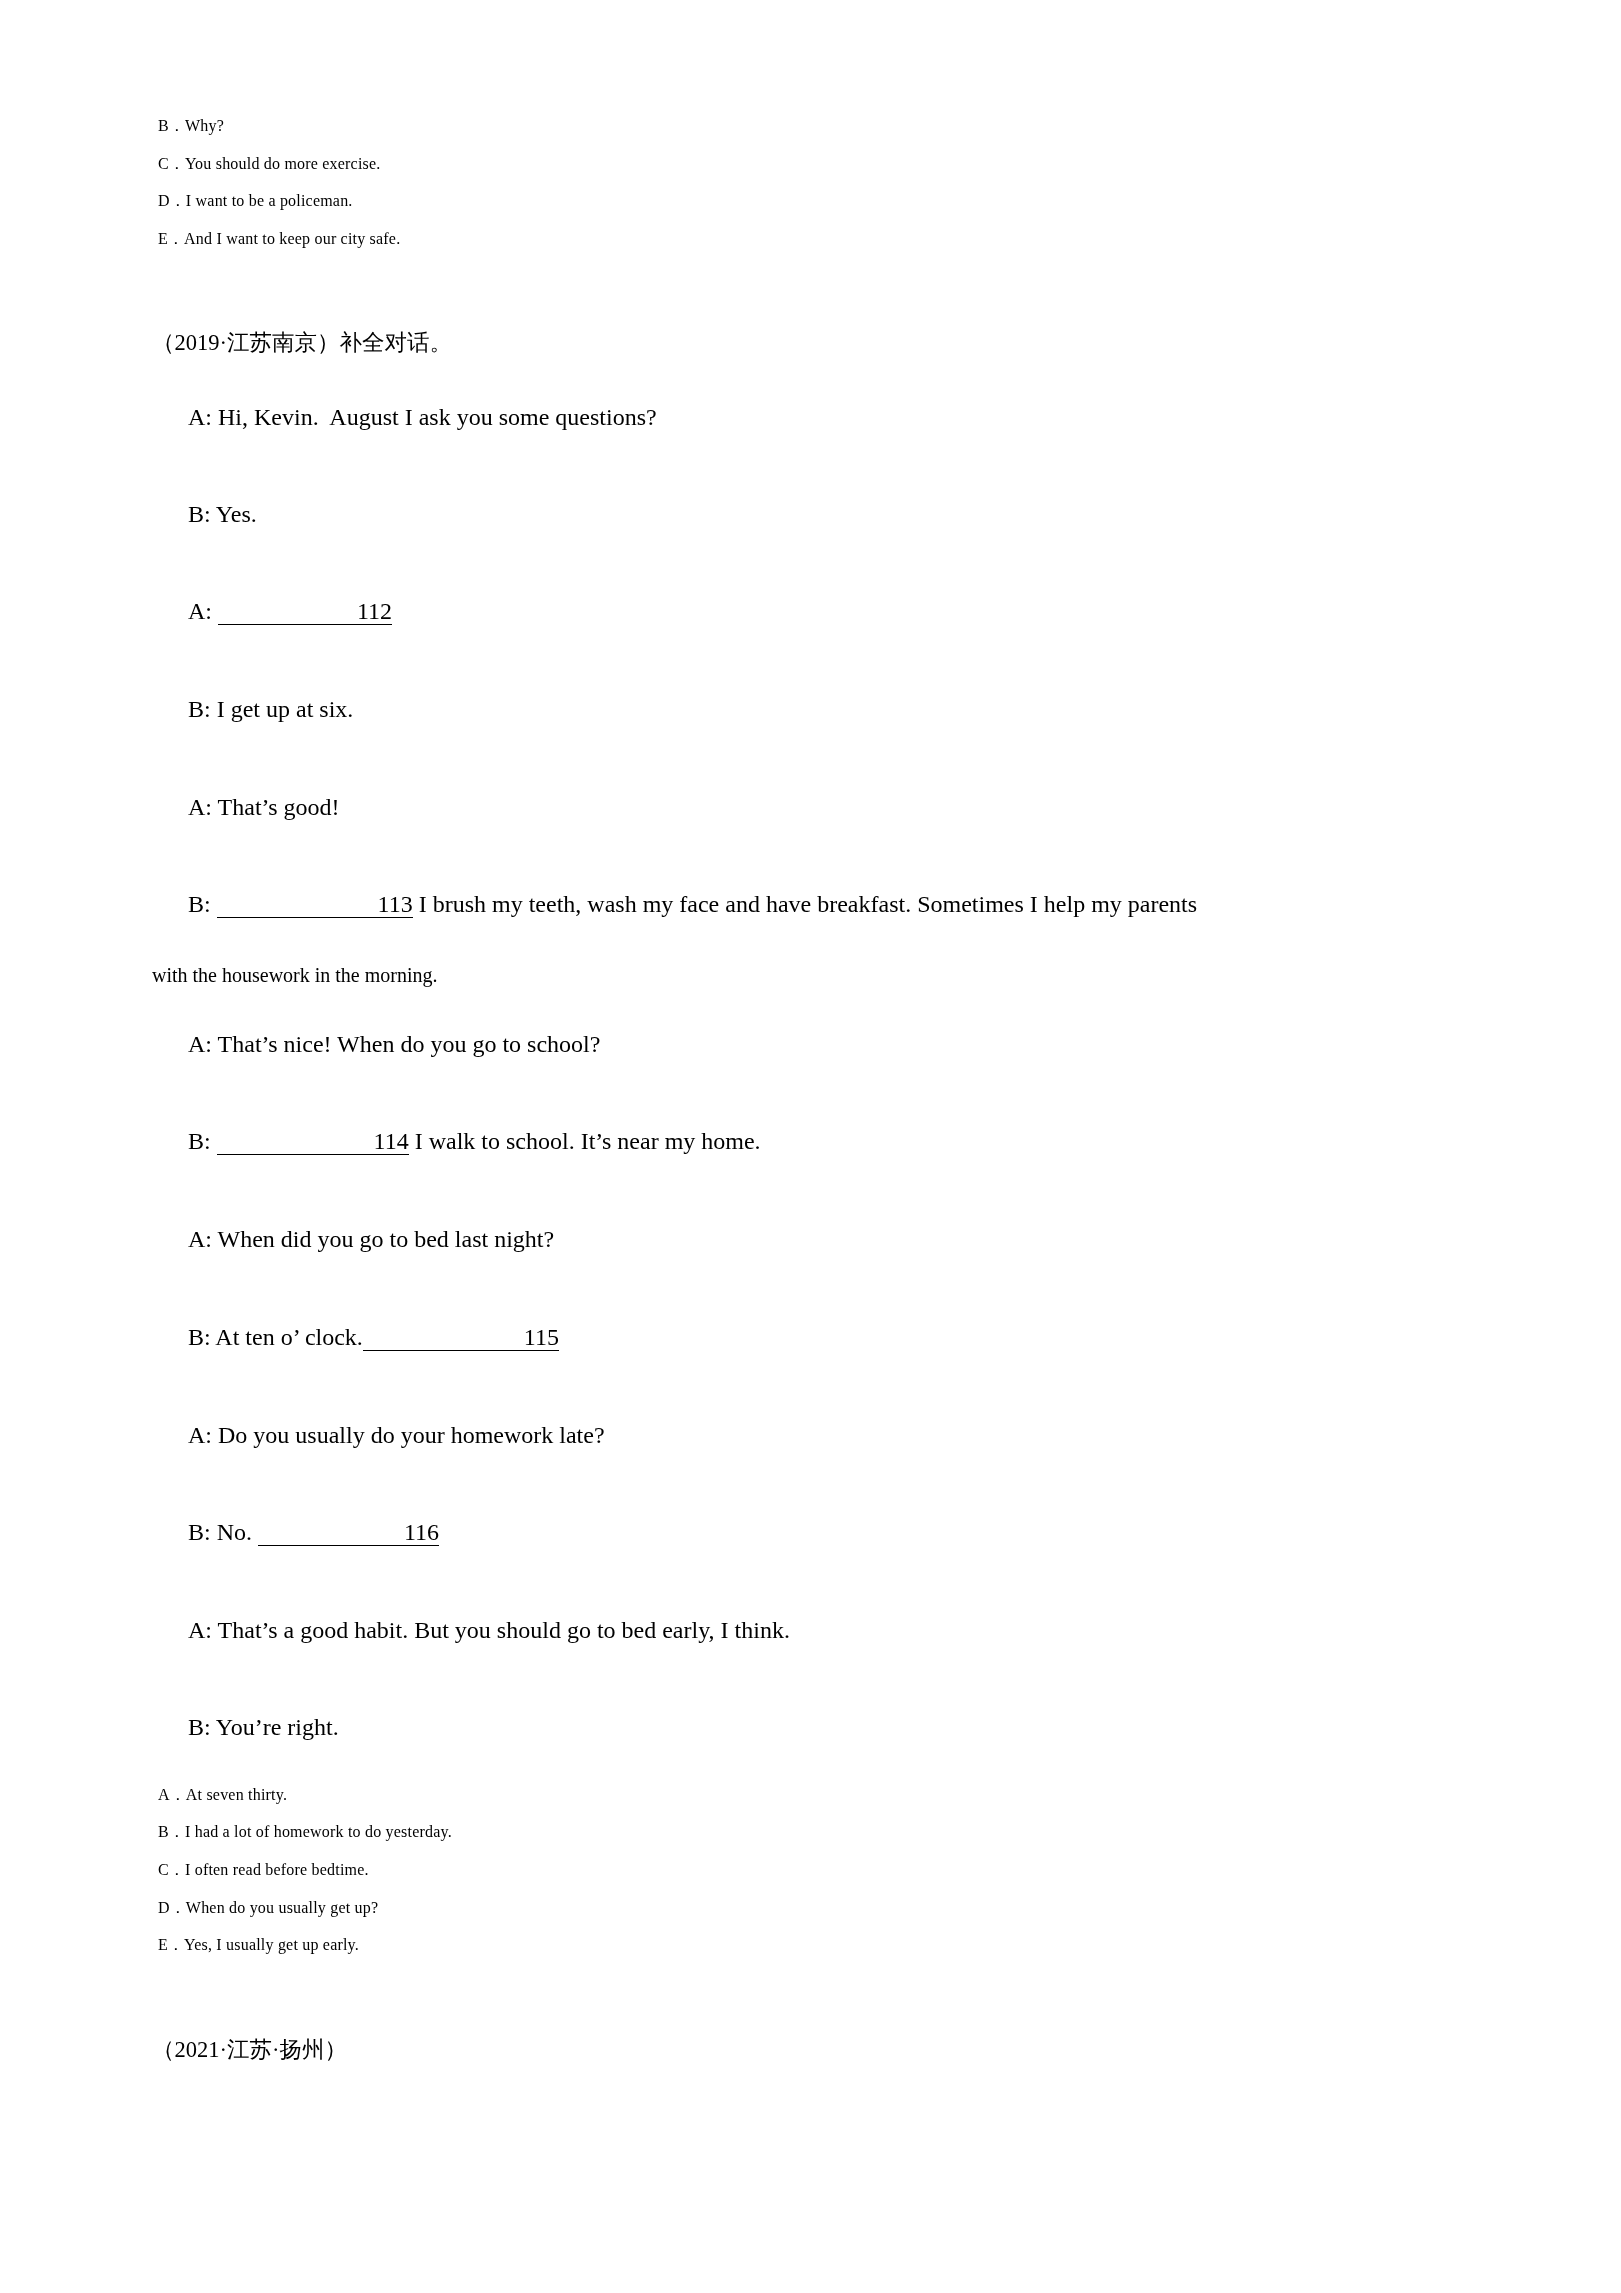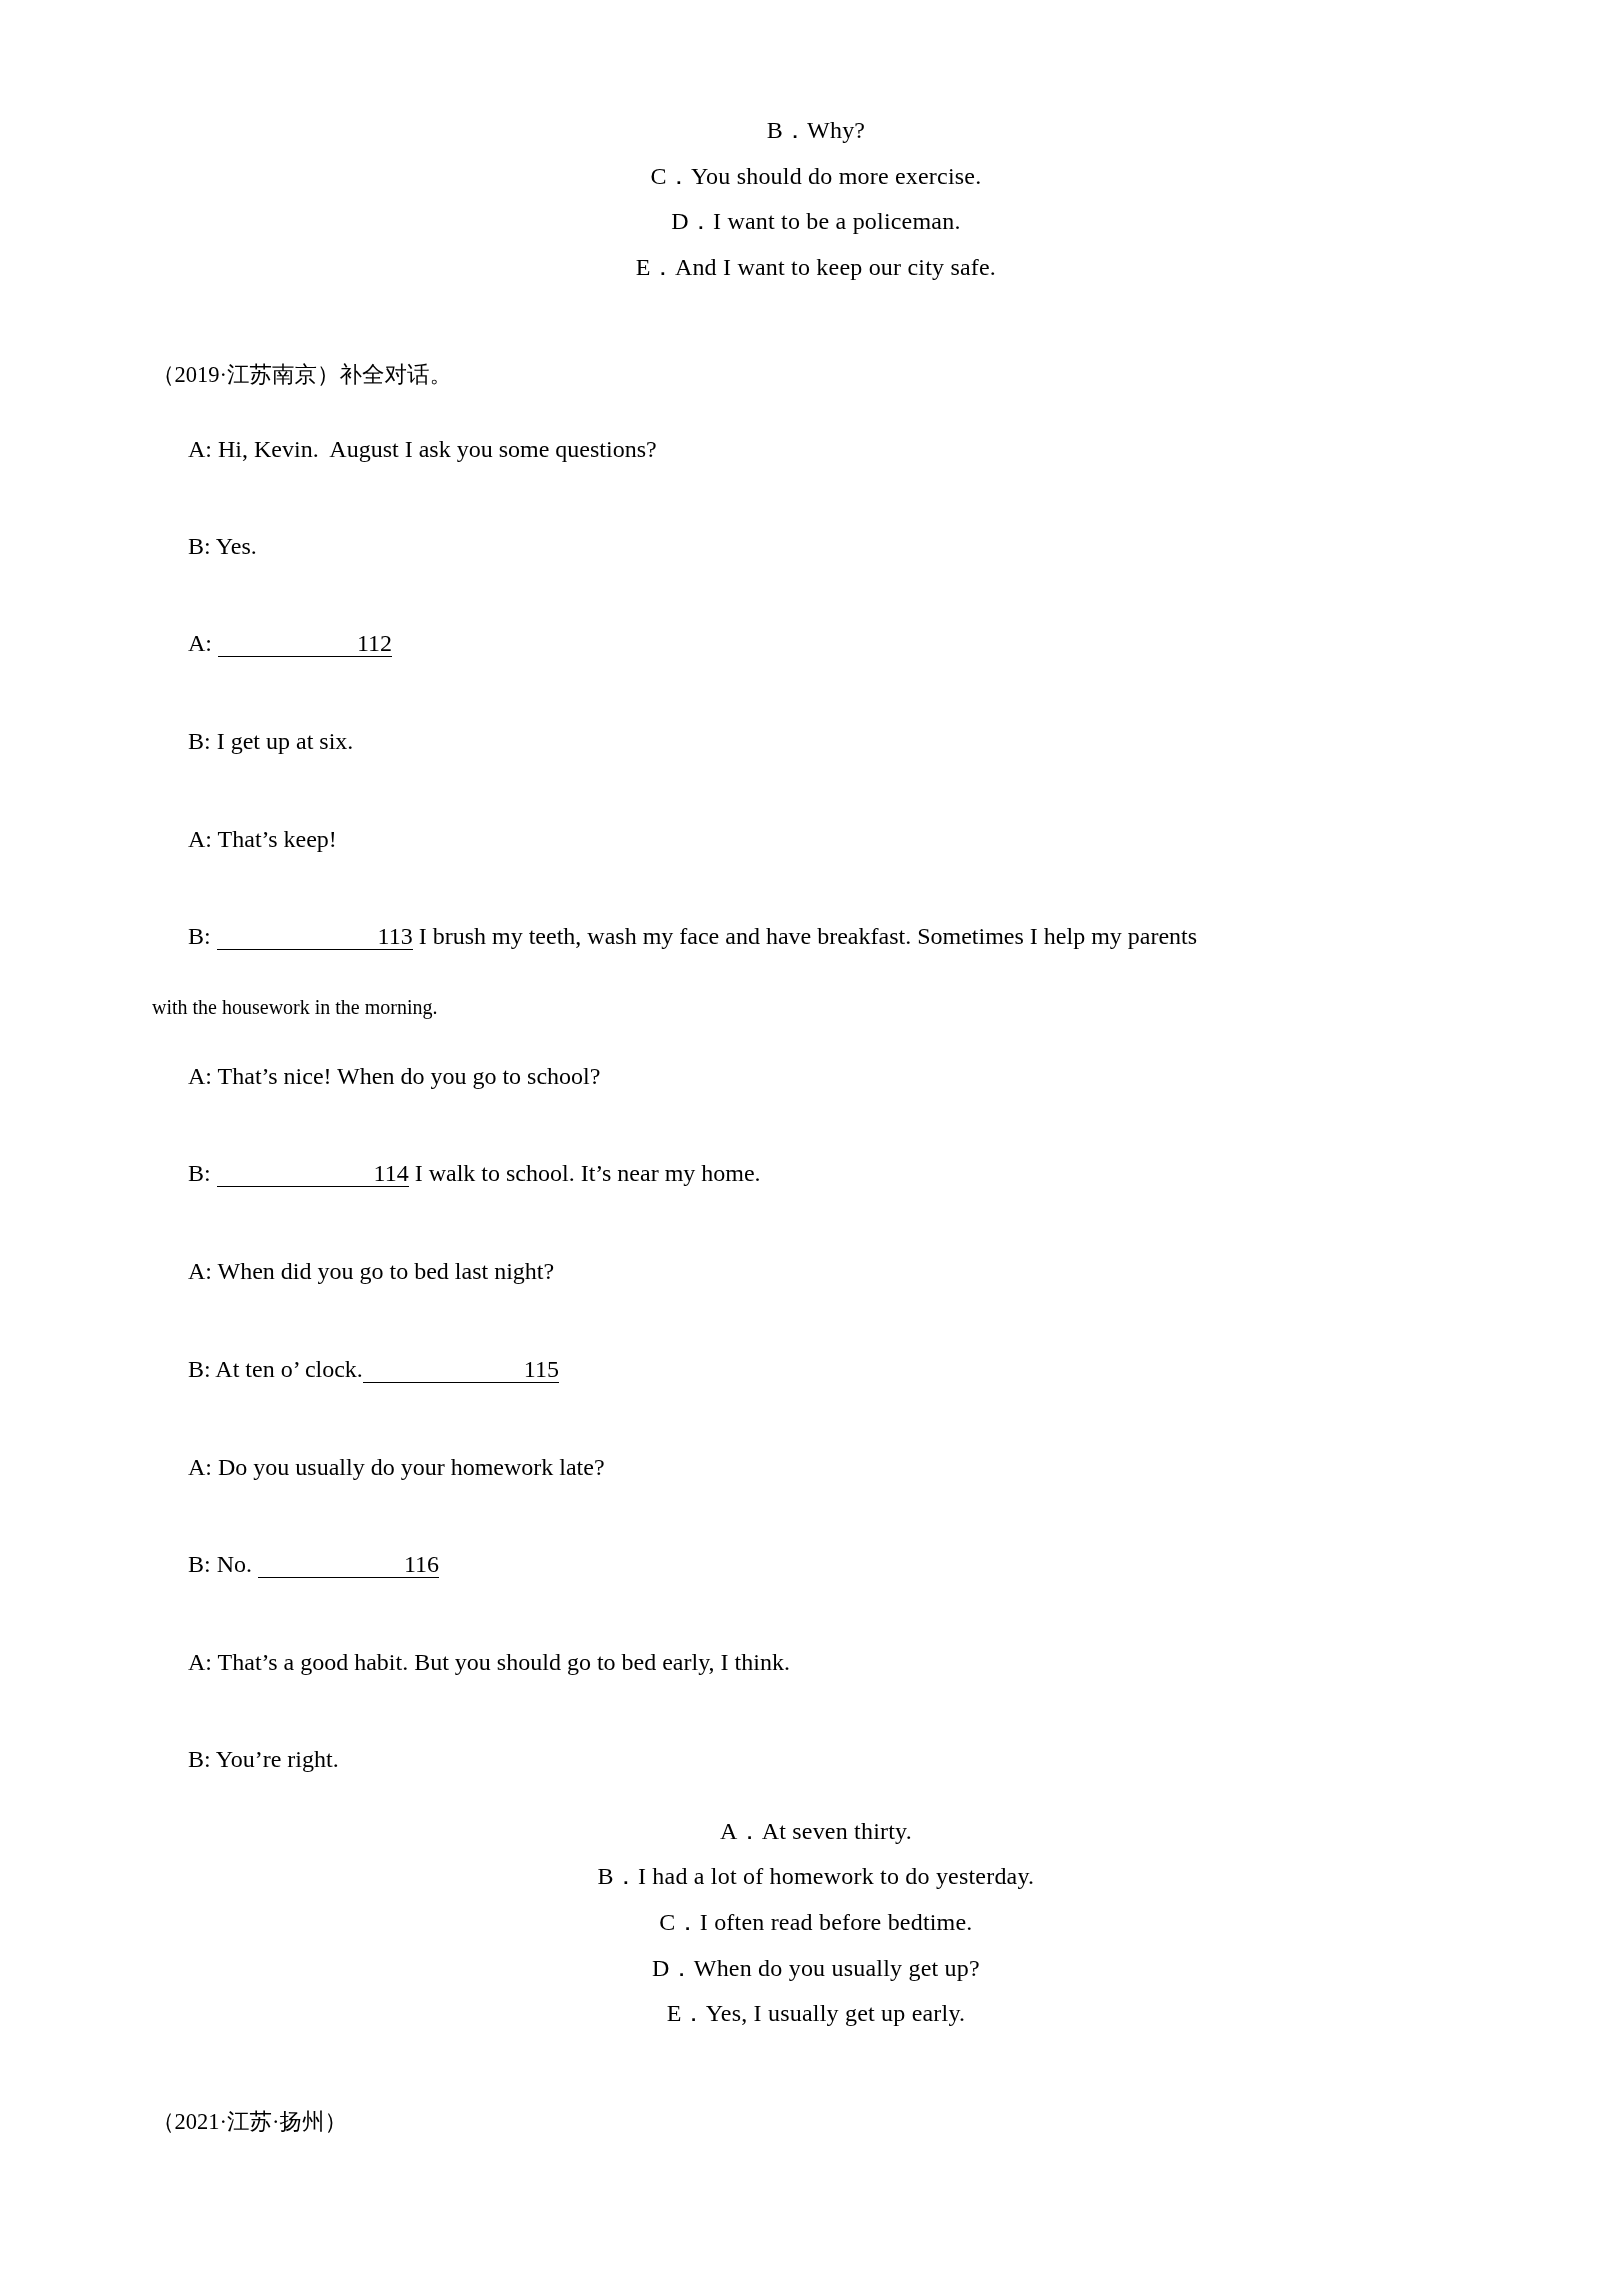"B．Why?" .line { font-size: 24px -> 16px; text-align: center -> none }
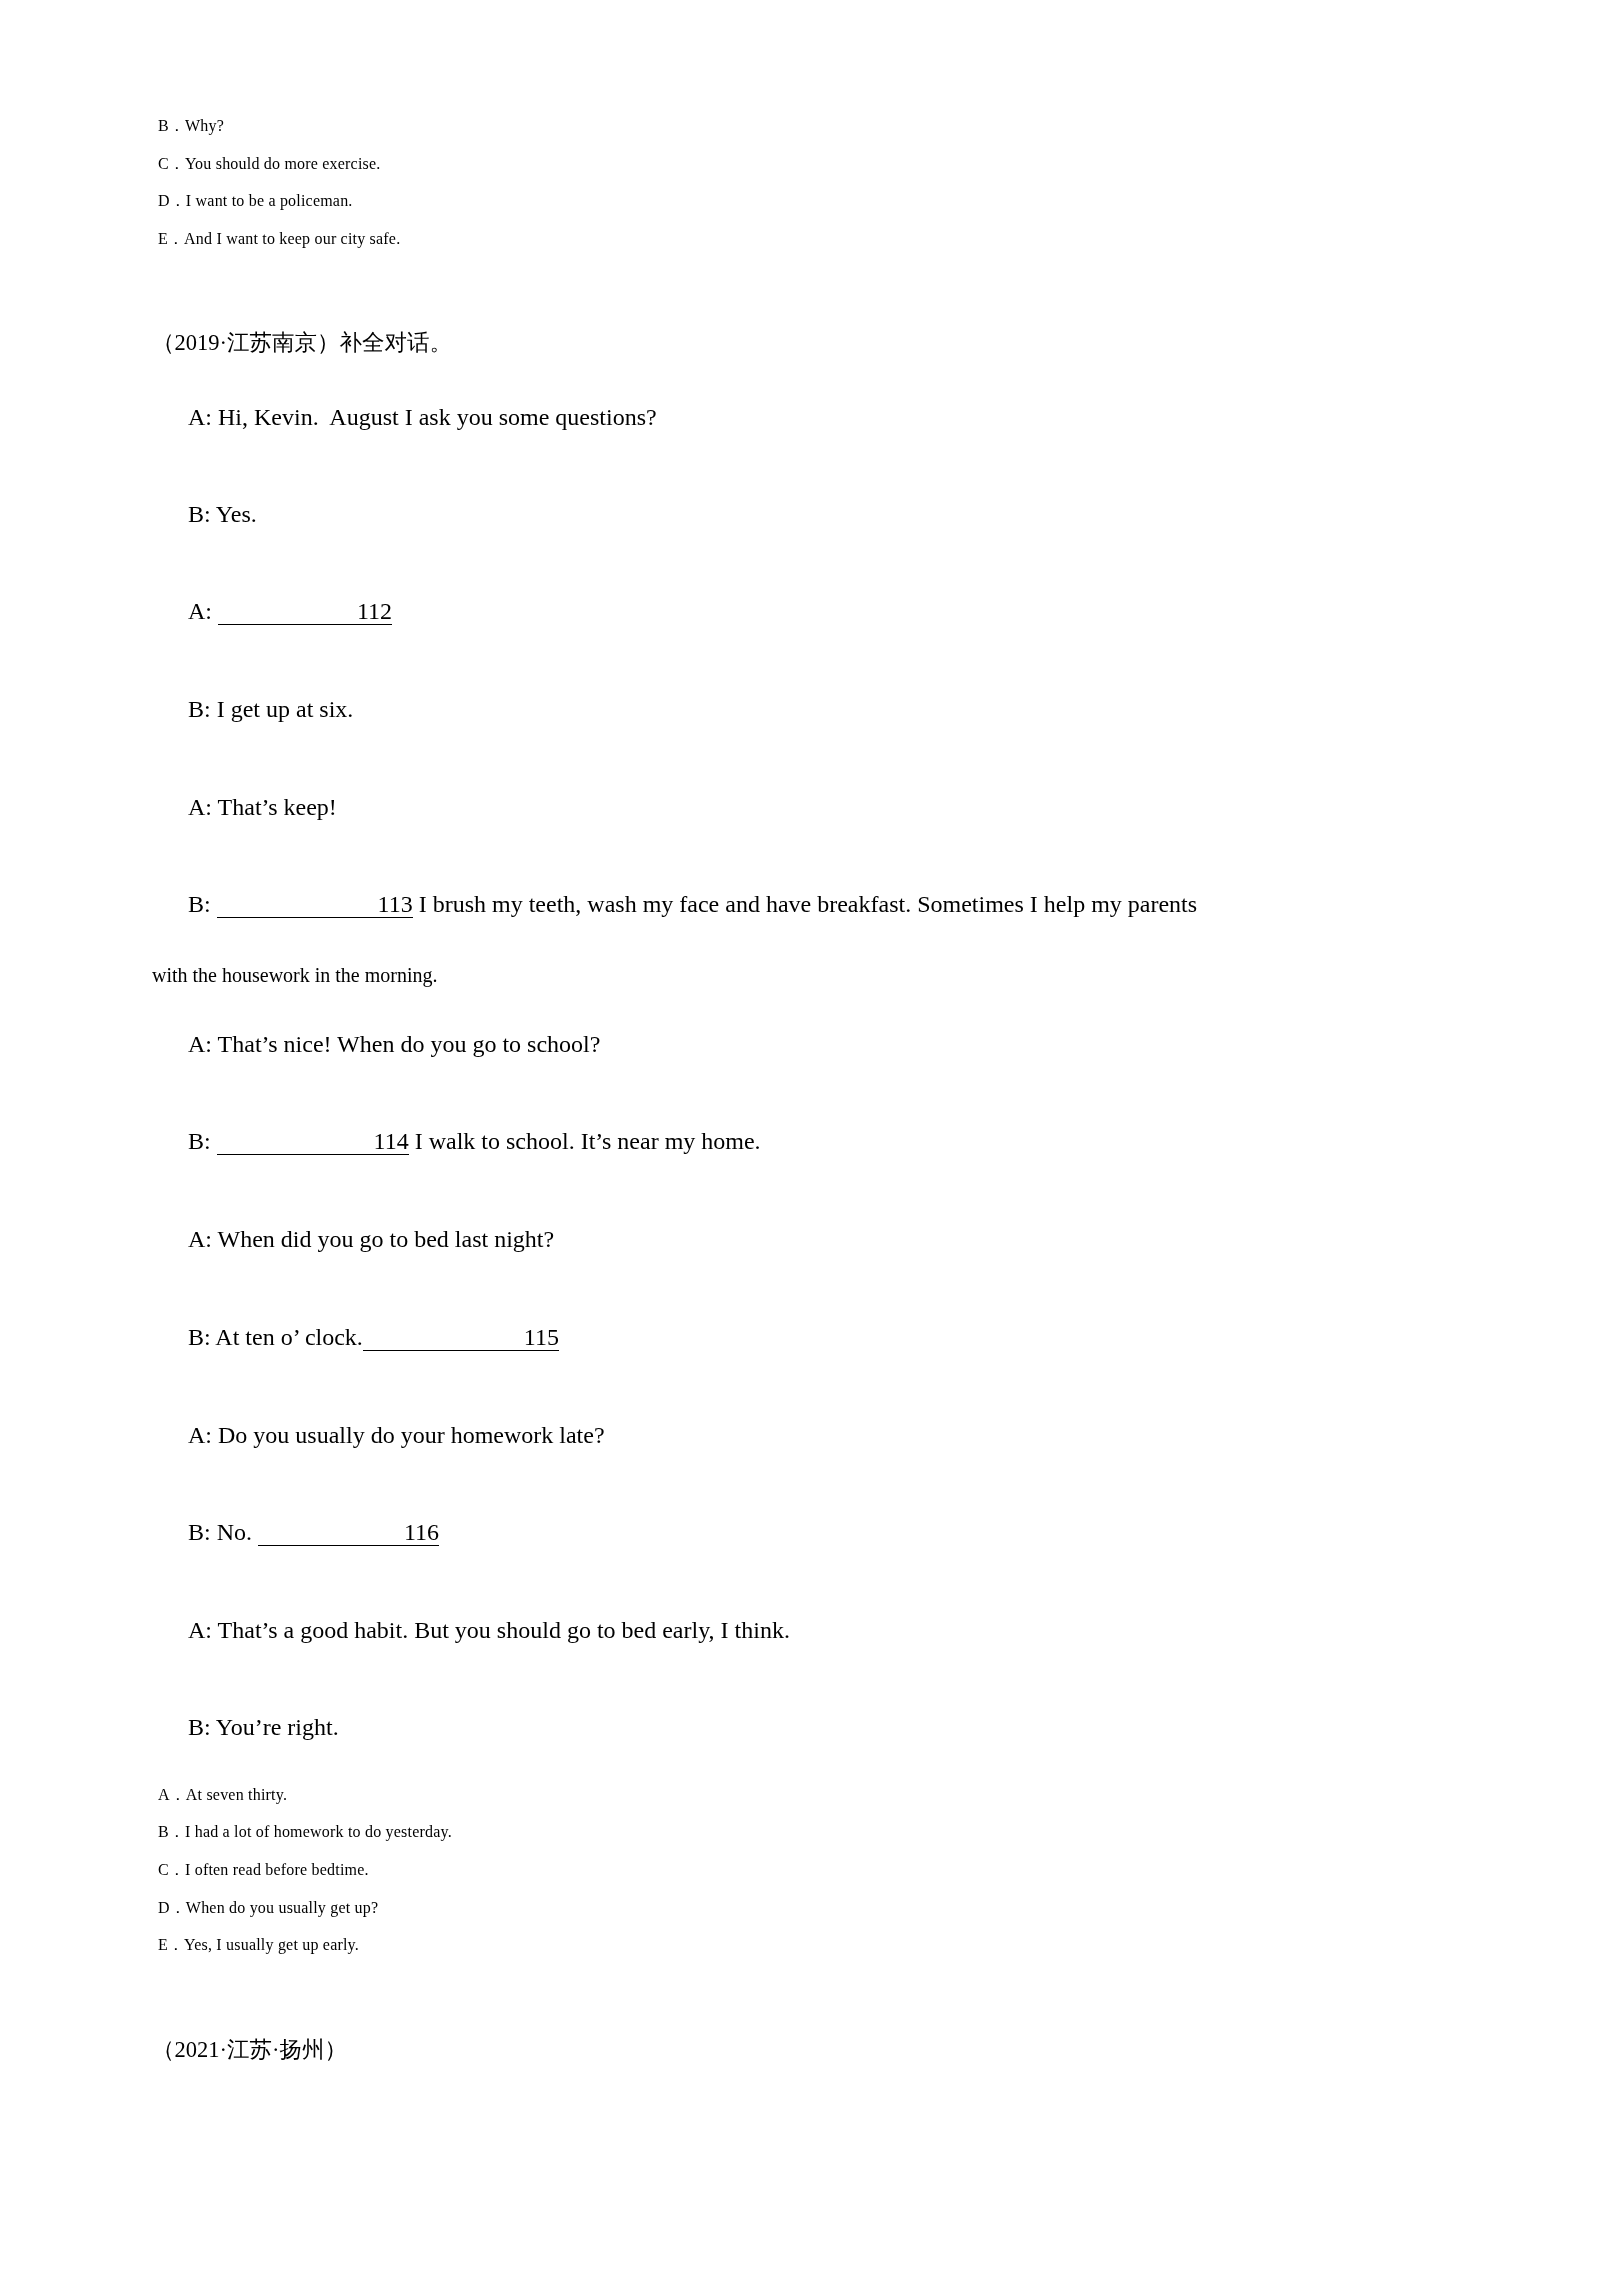"That’s keep!" span { text: keep -> good }
